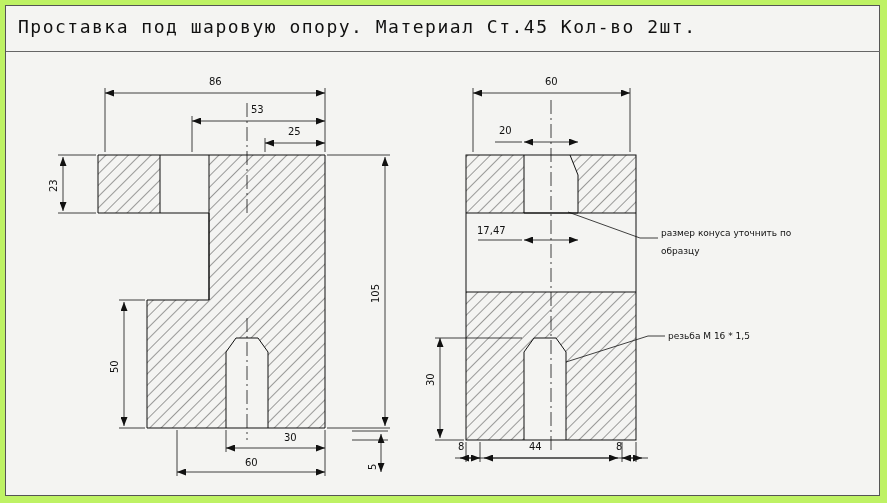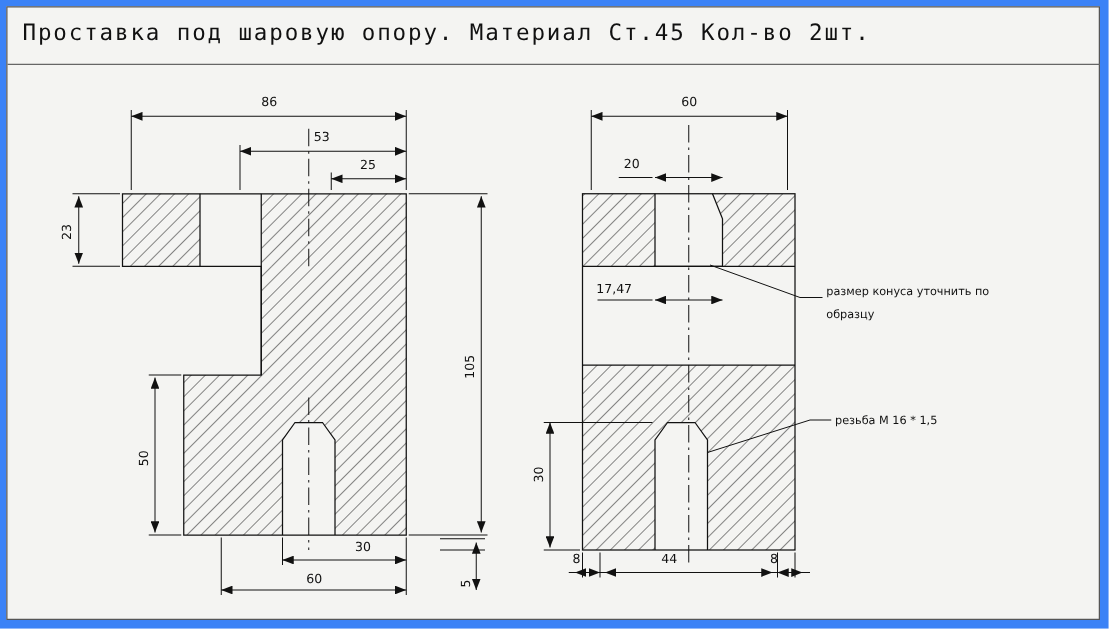"Проставка под шаровую опору. Материал" #sheet { background: #3b82f6 -> #bef264 }
